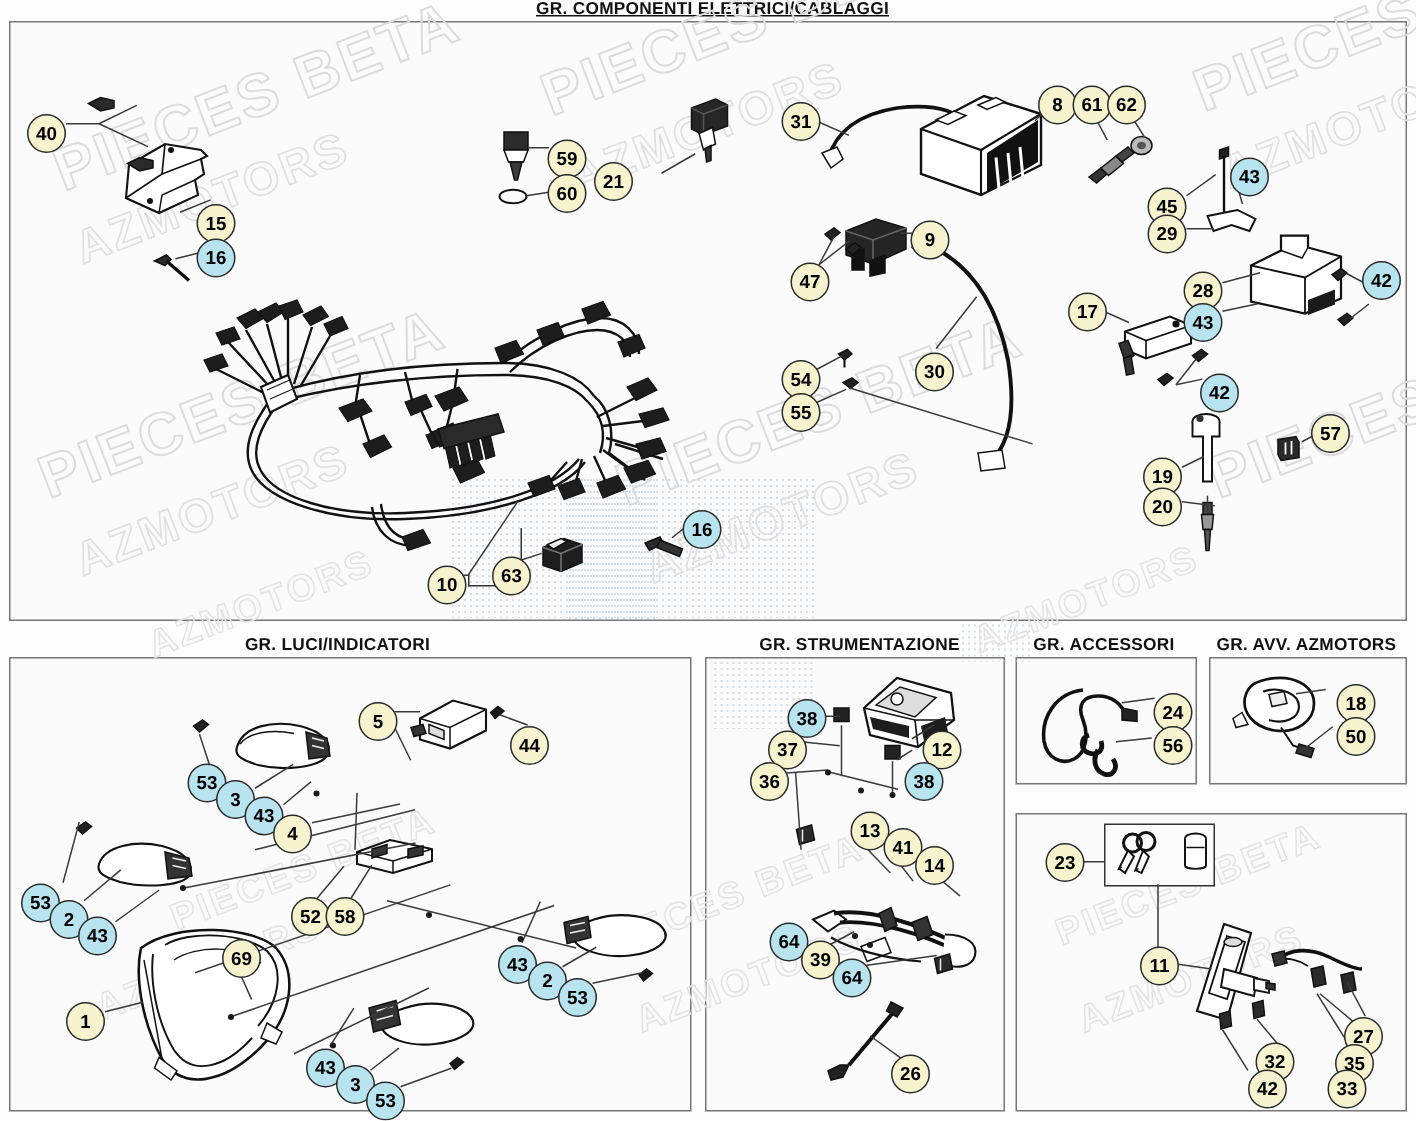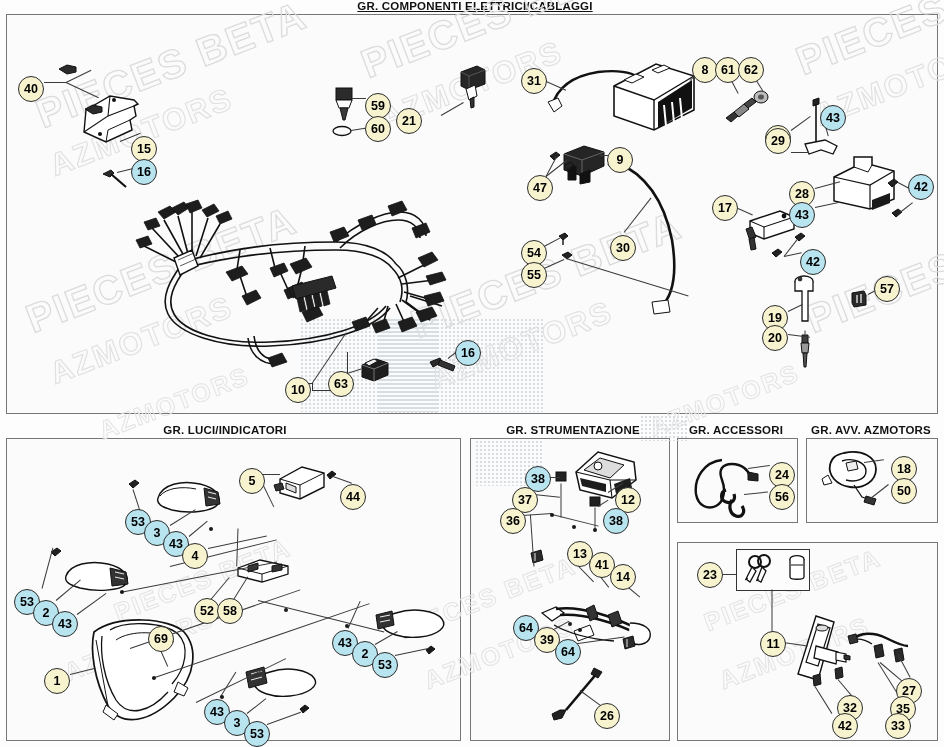"29" div.bub { top: 128px -> 143px }
